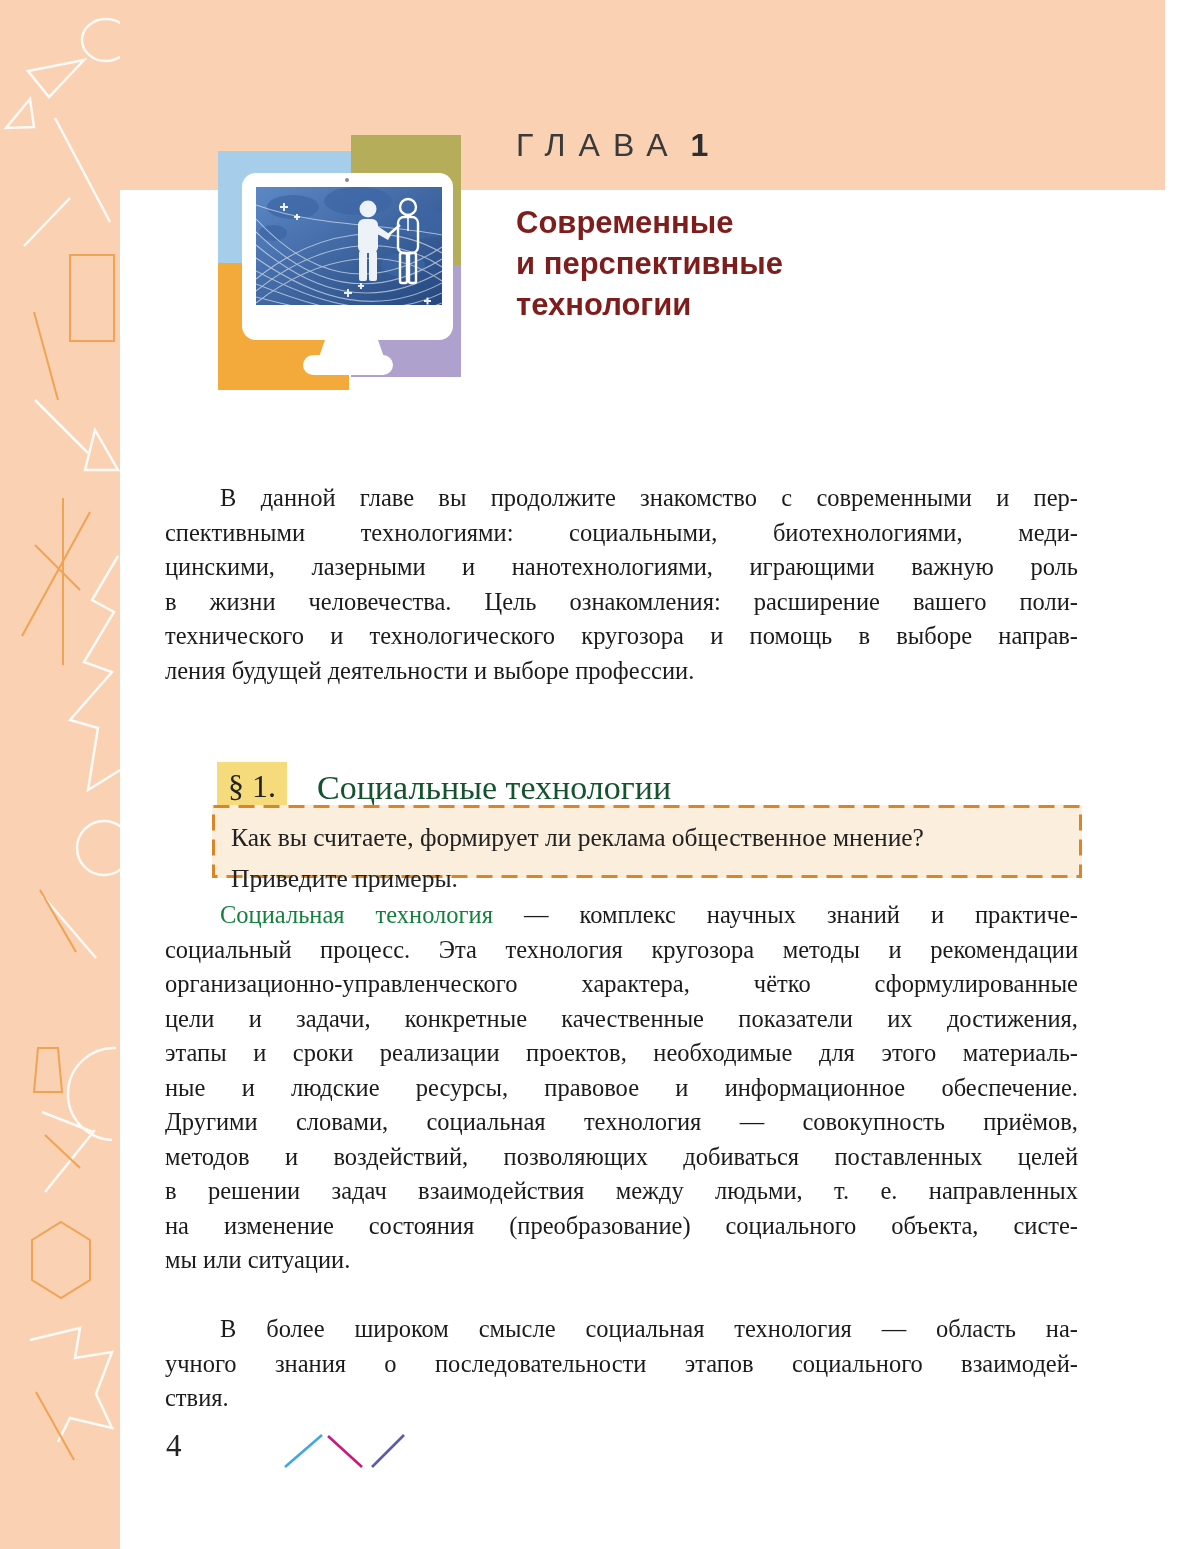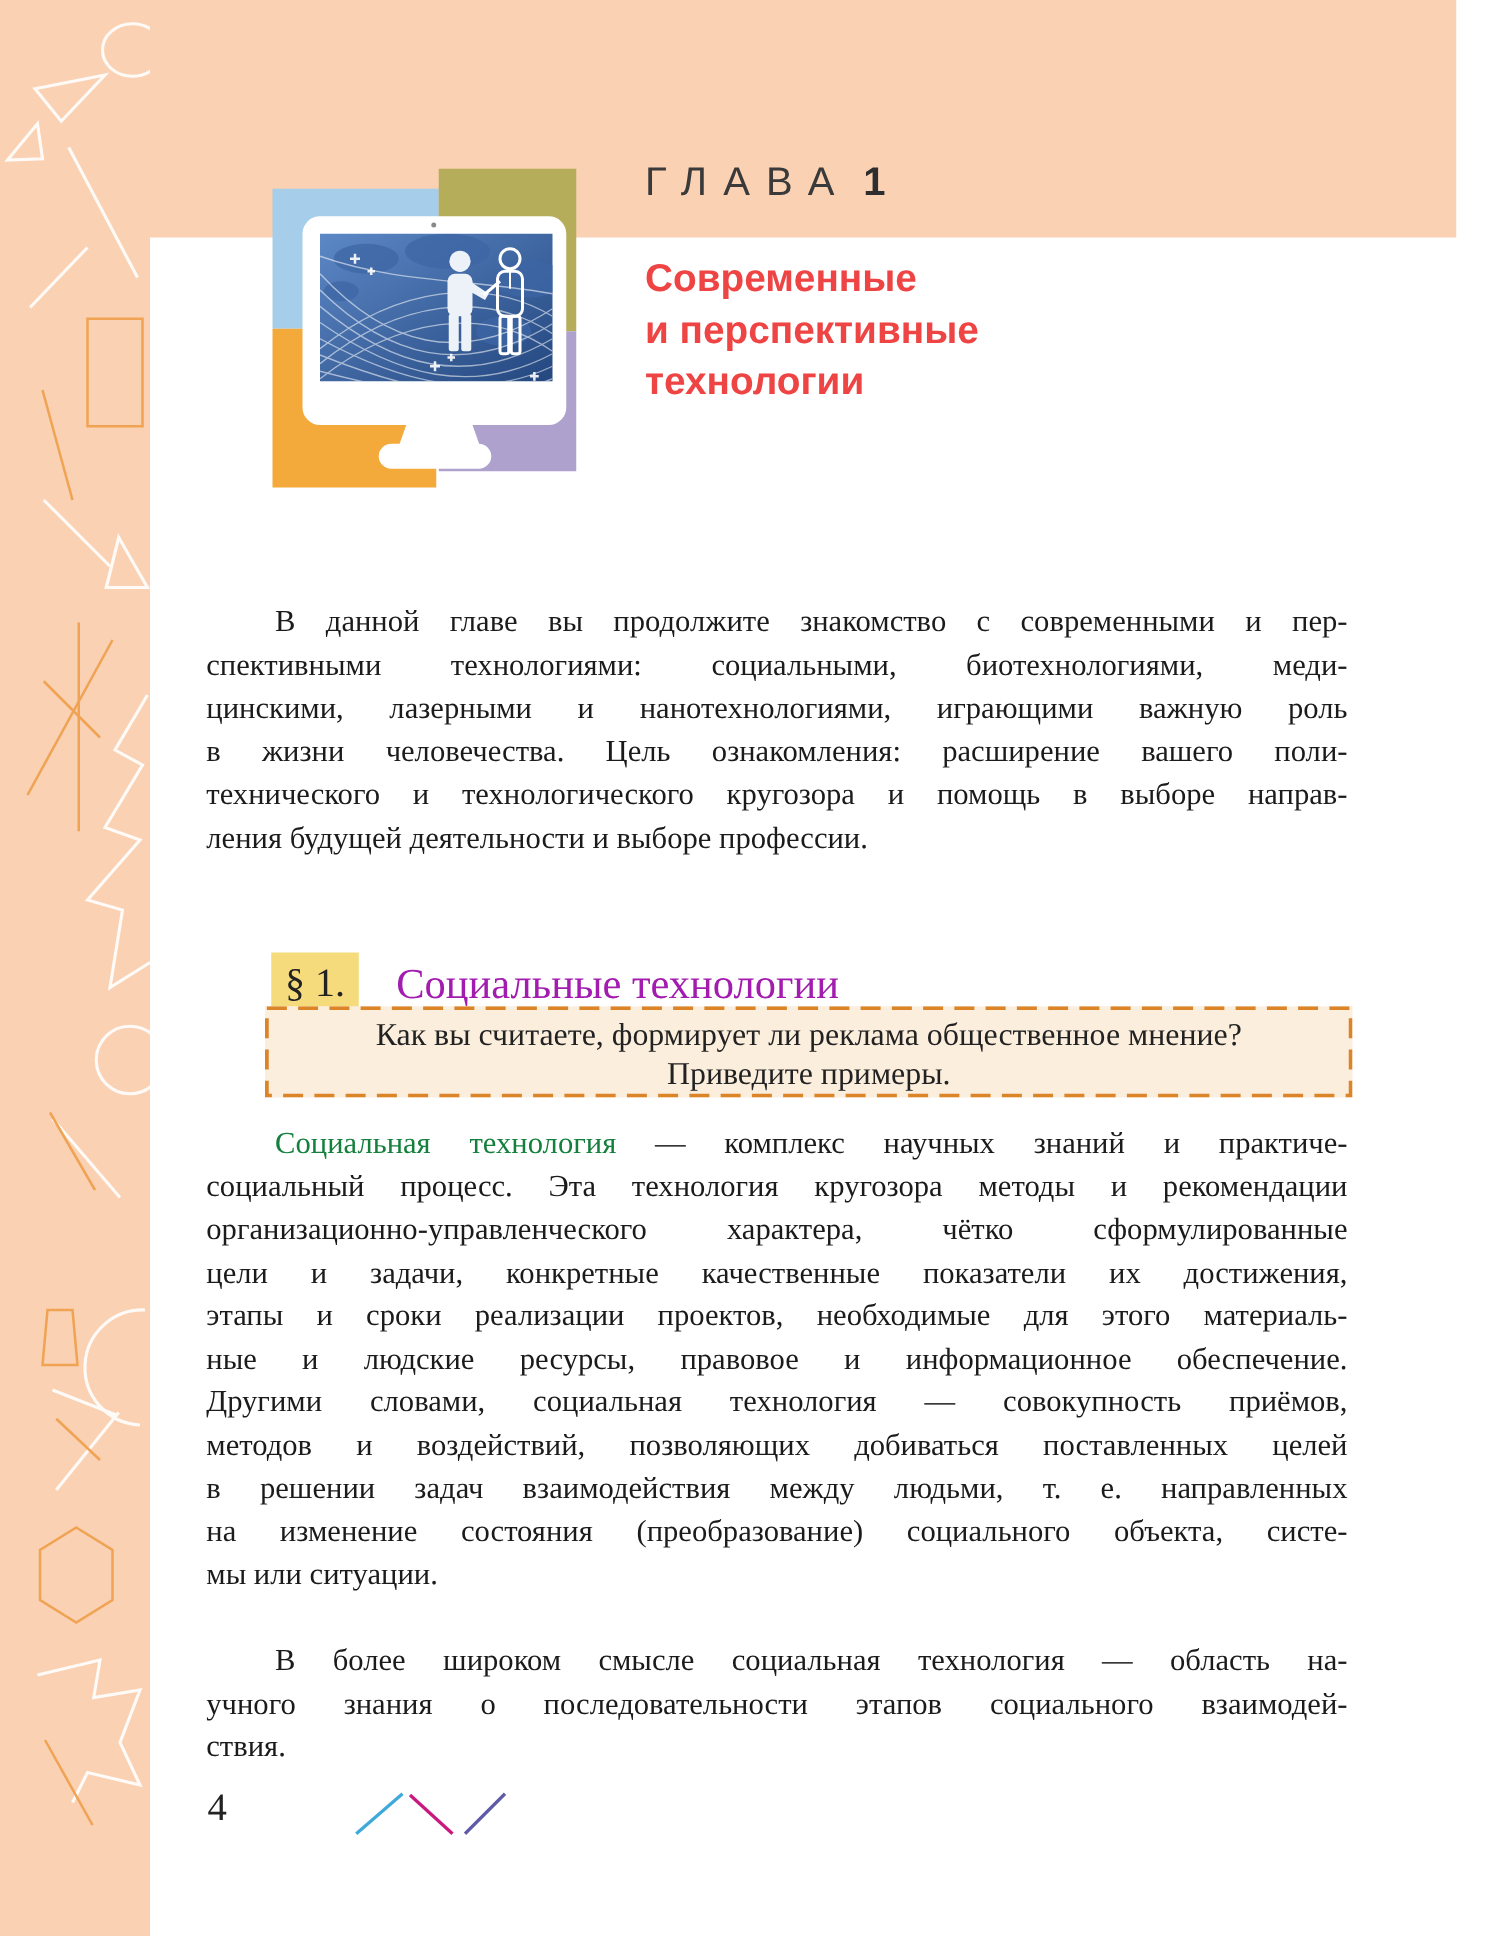"Современные" .chapter-title { color: #ef4444 -> #7f1d1d }
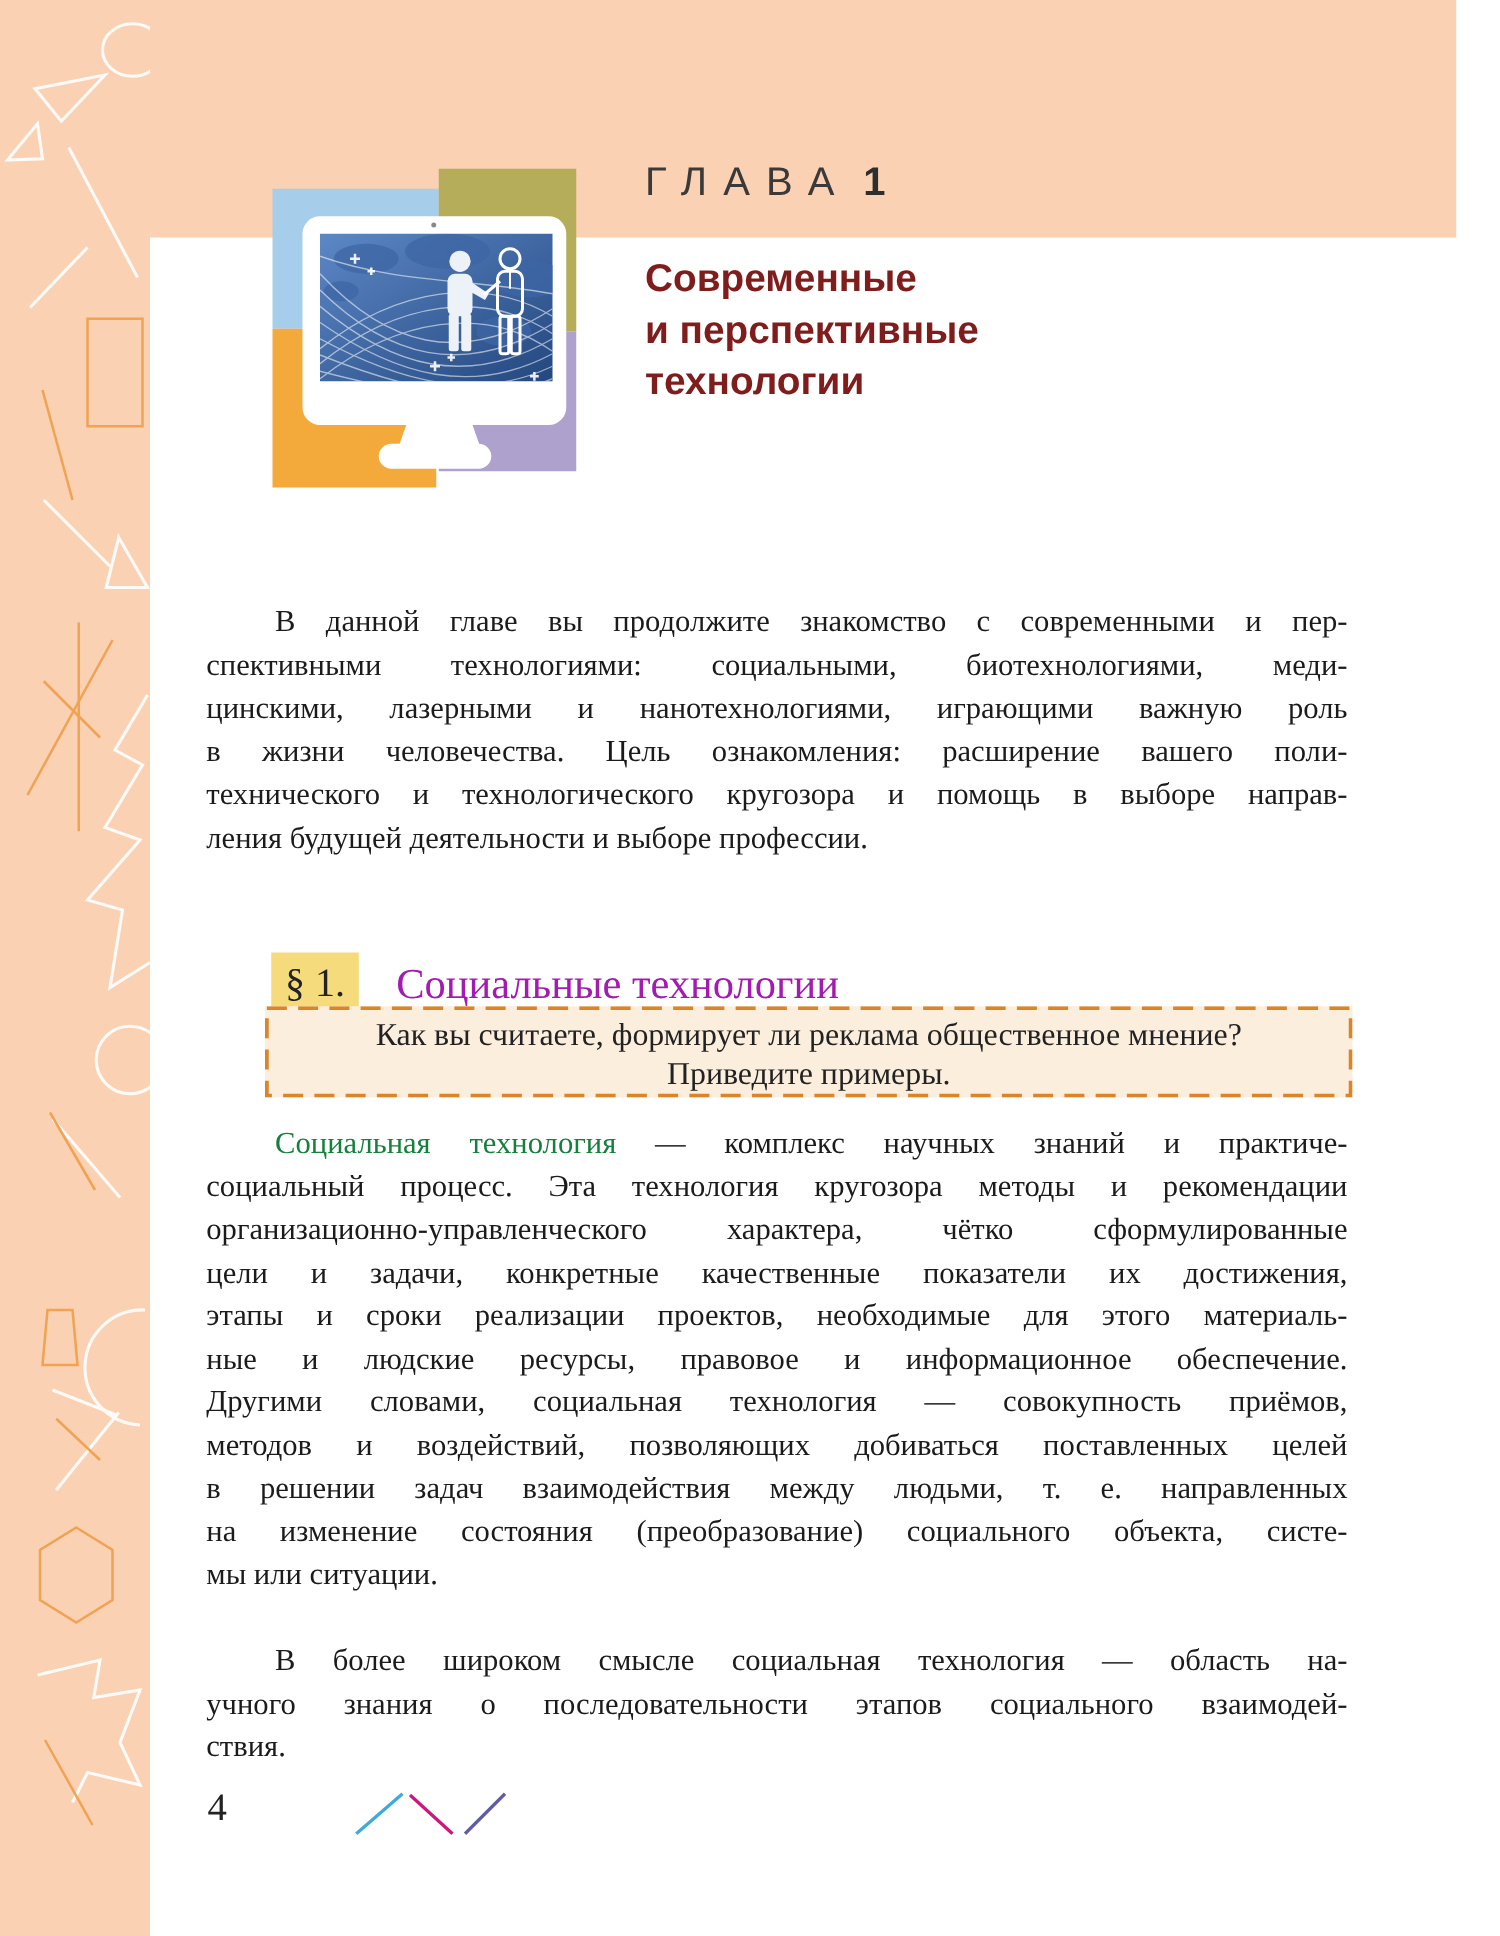"Социальные технологии" .section-title { color: #a21caf -> #14532d }
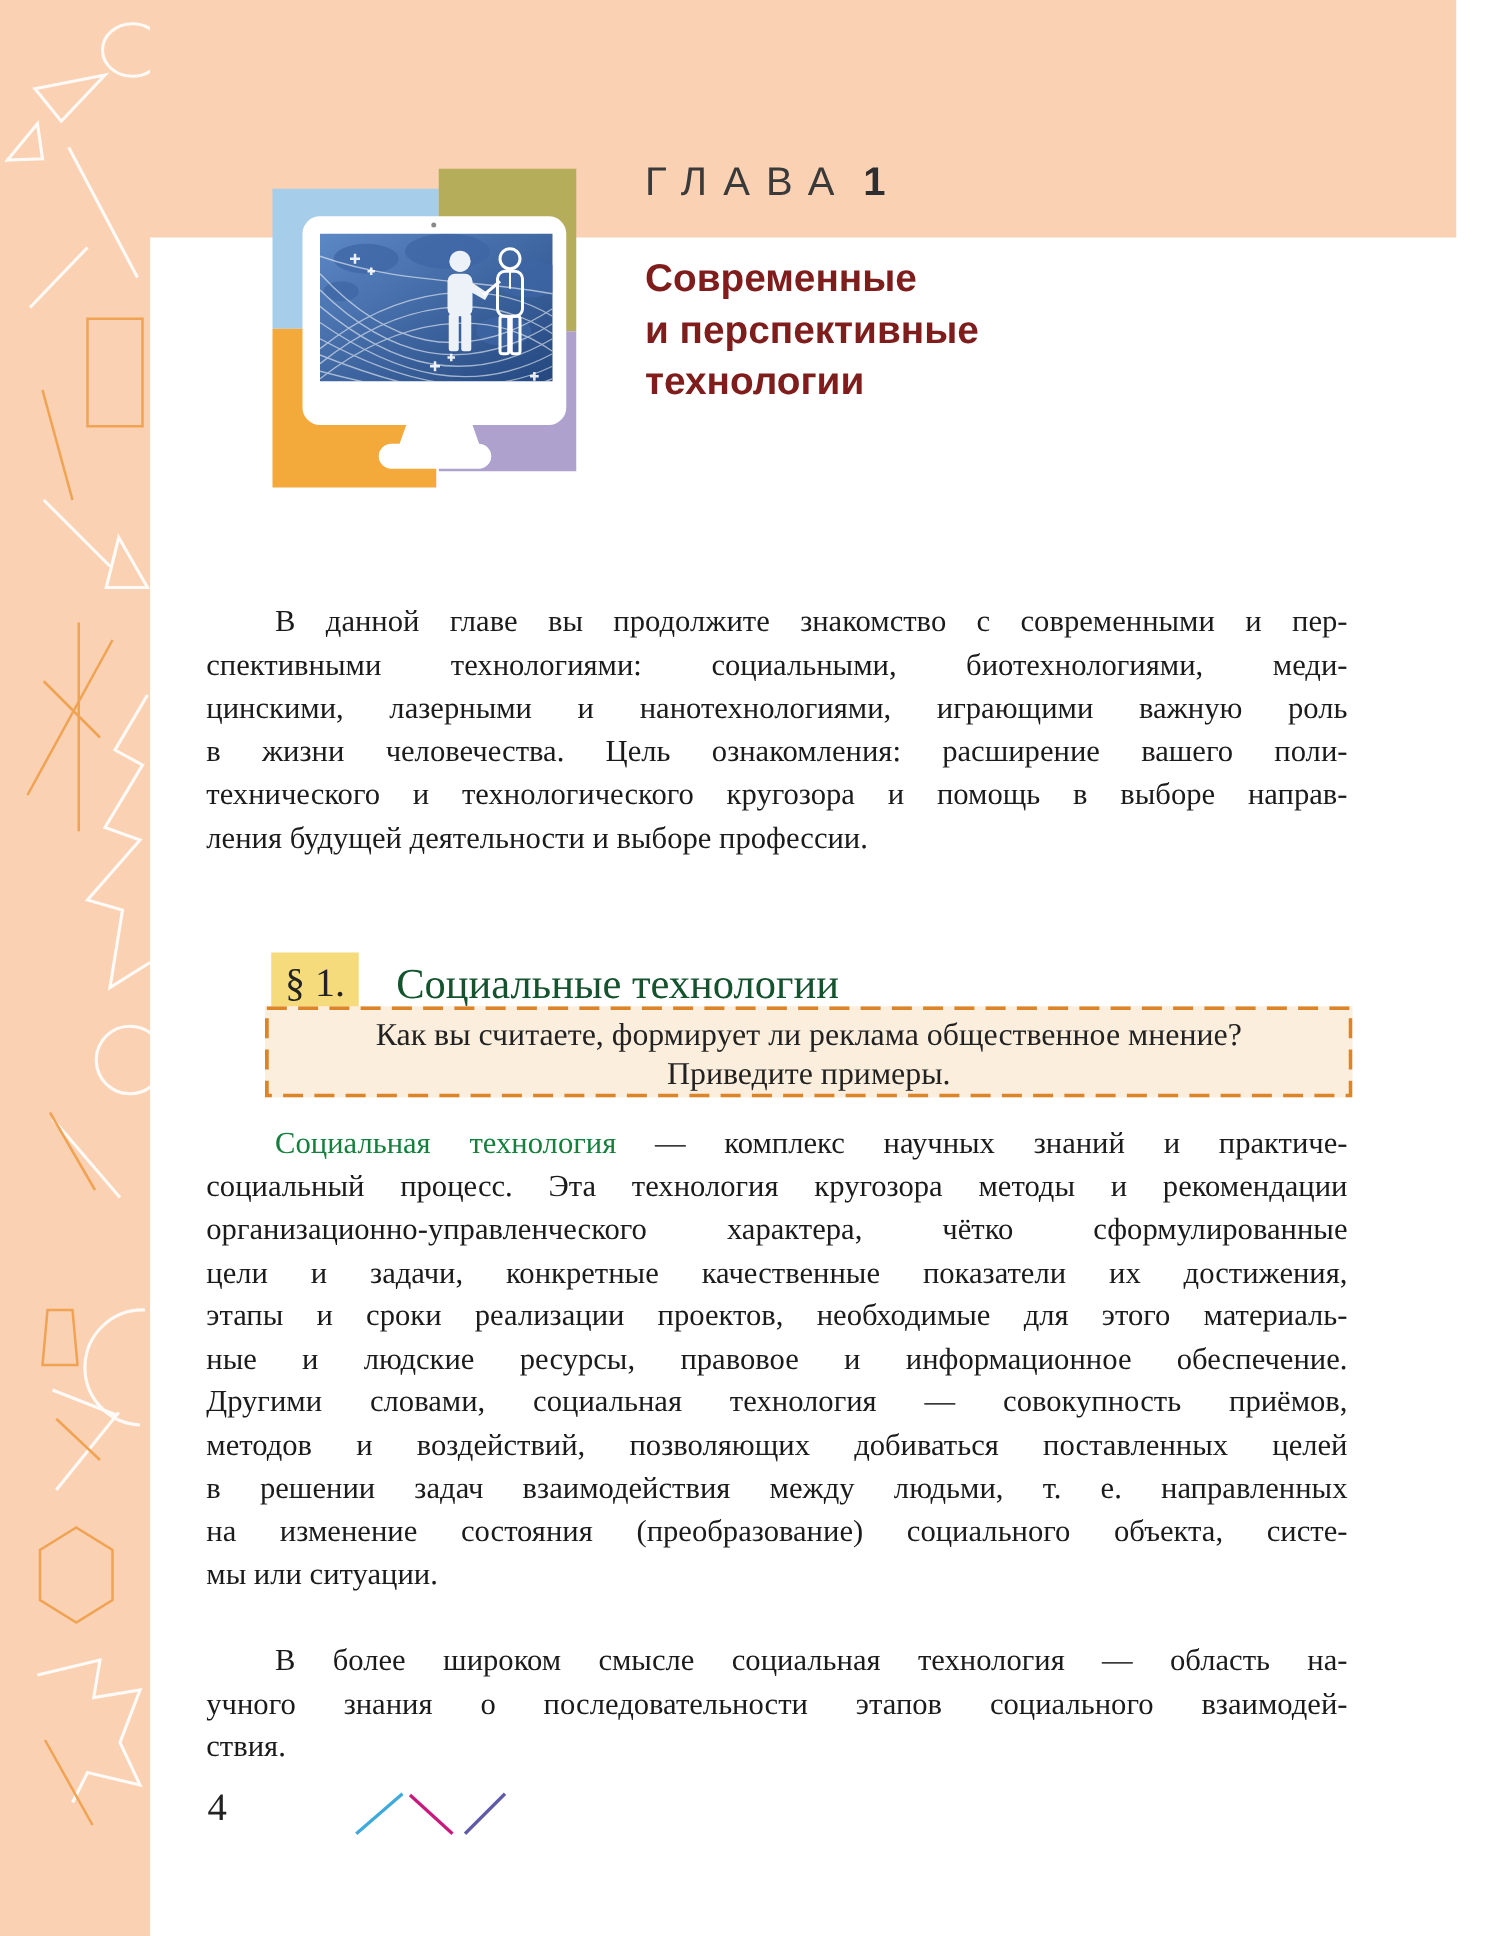"Как вы считаете, формирует ли" .plain .tline { margin-top: none -> 10px; text-align: center -> left }
